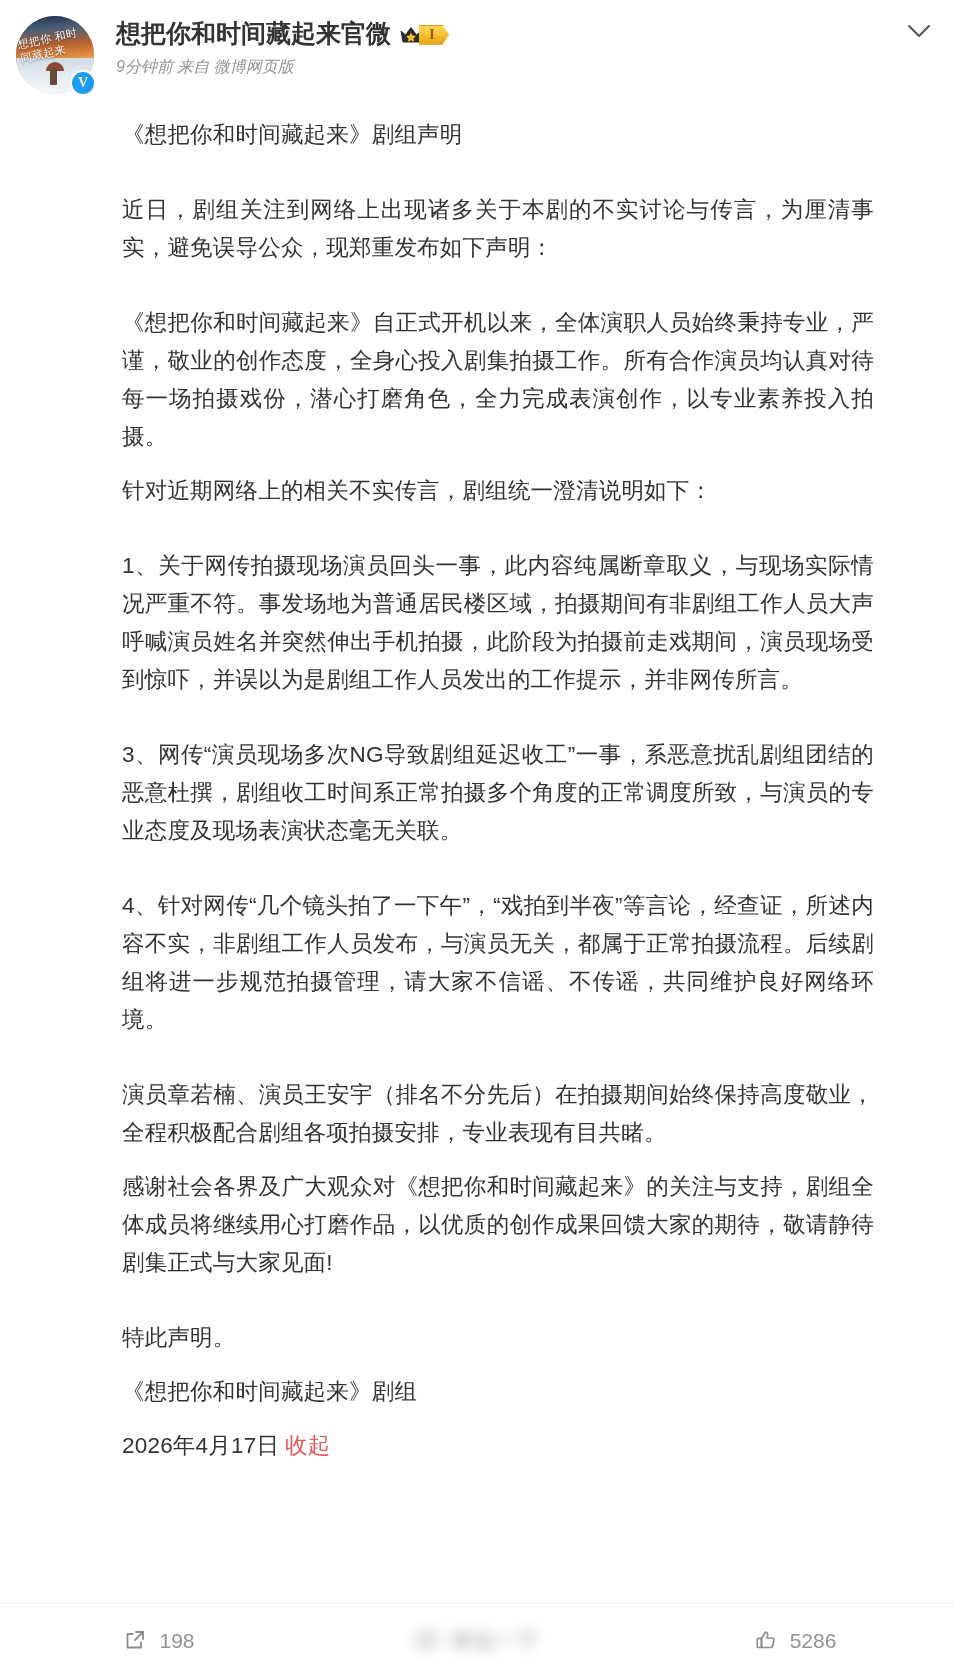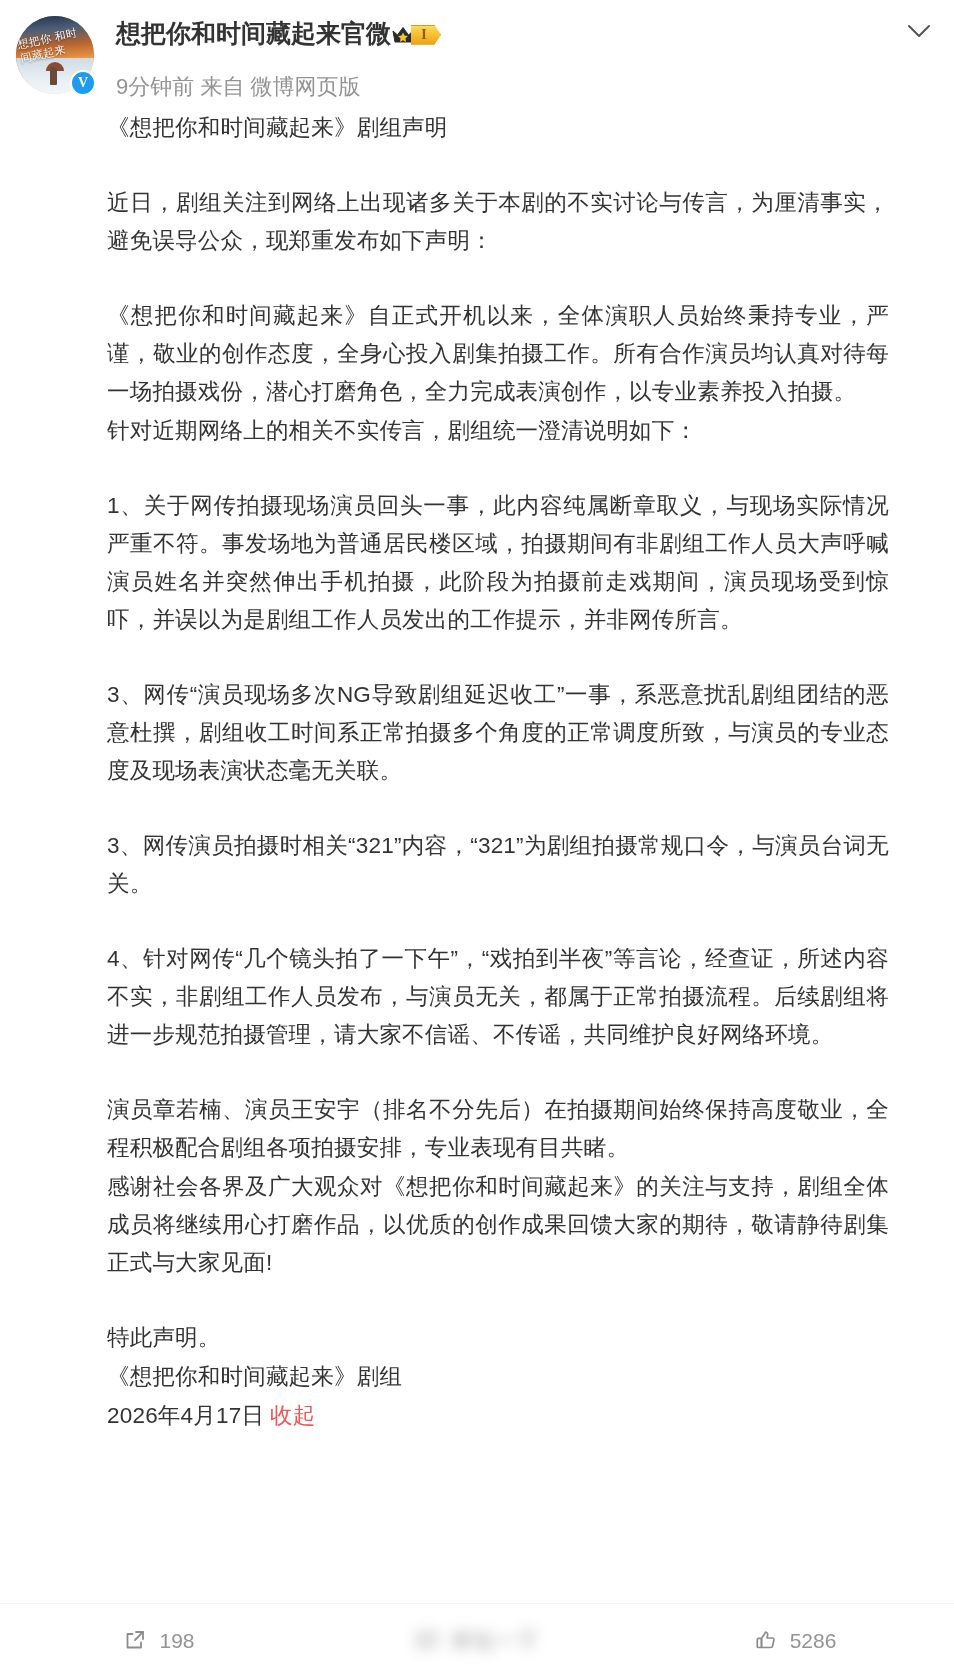"想把你和时间藏起来官微" .name-row { gap: none -> 8px }
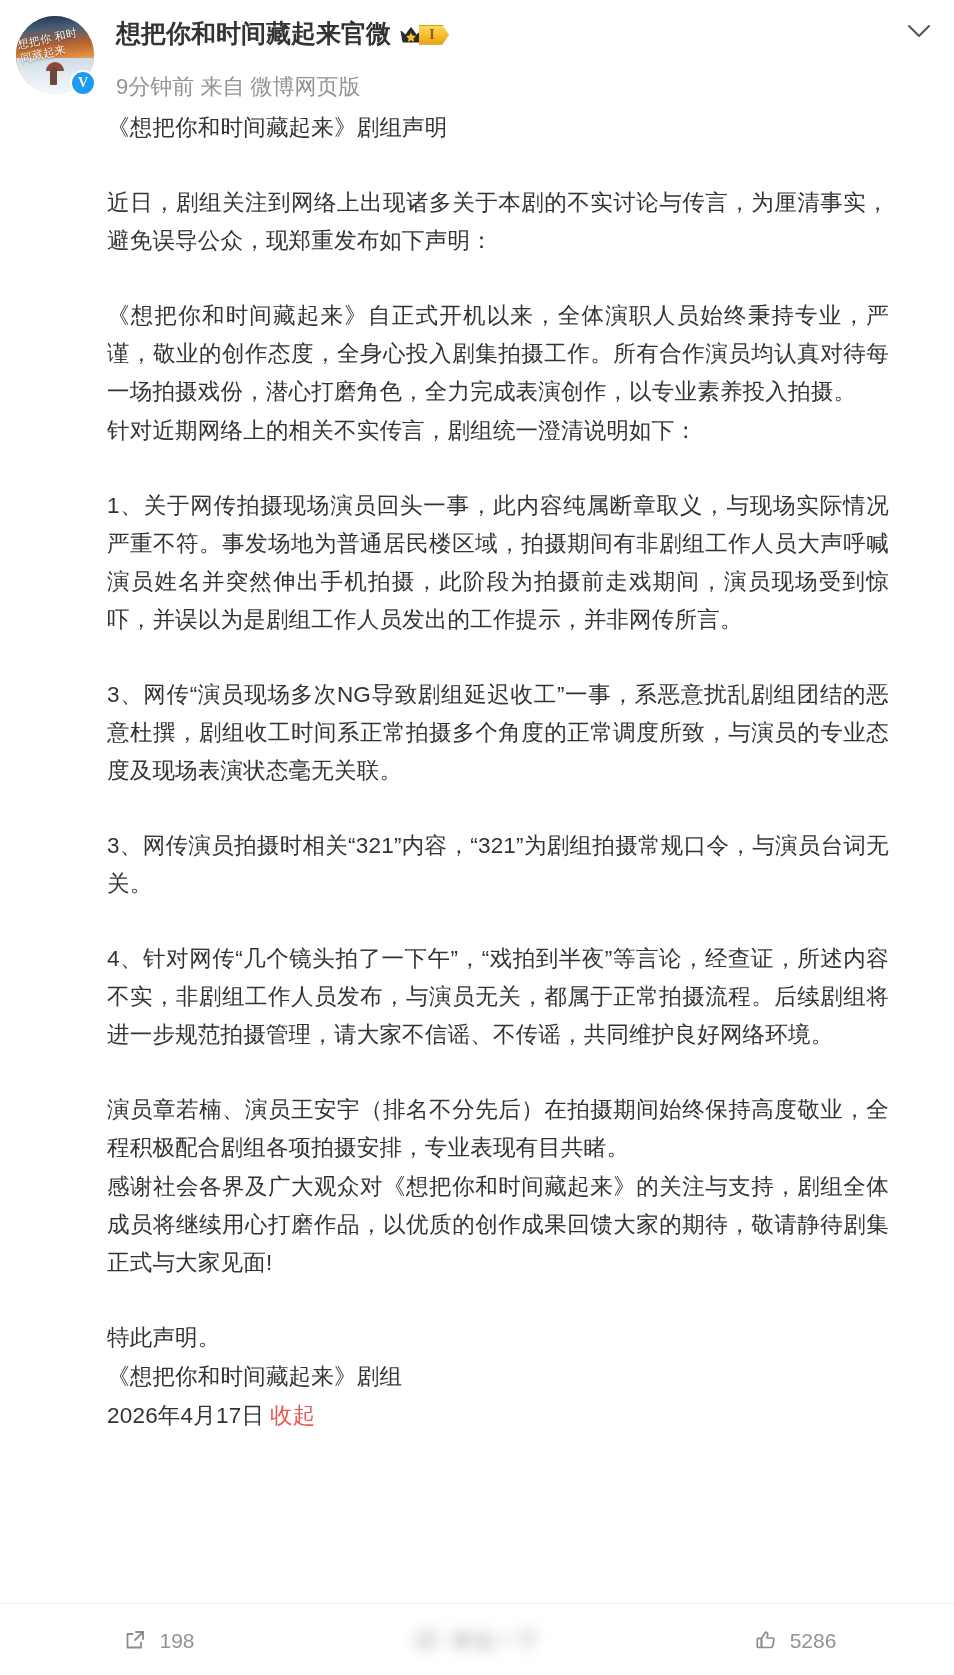"9分钟前 来自 微博网页版" .meta-row { font-size: 22px -> 16px; font-style: none -> italic; margin-top: 24px -> 8px }
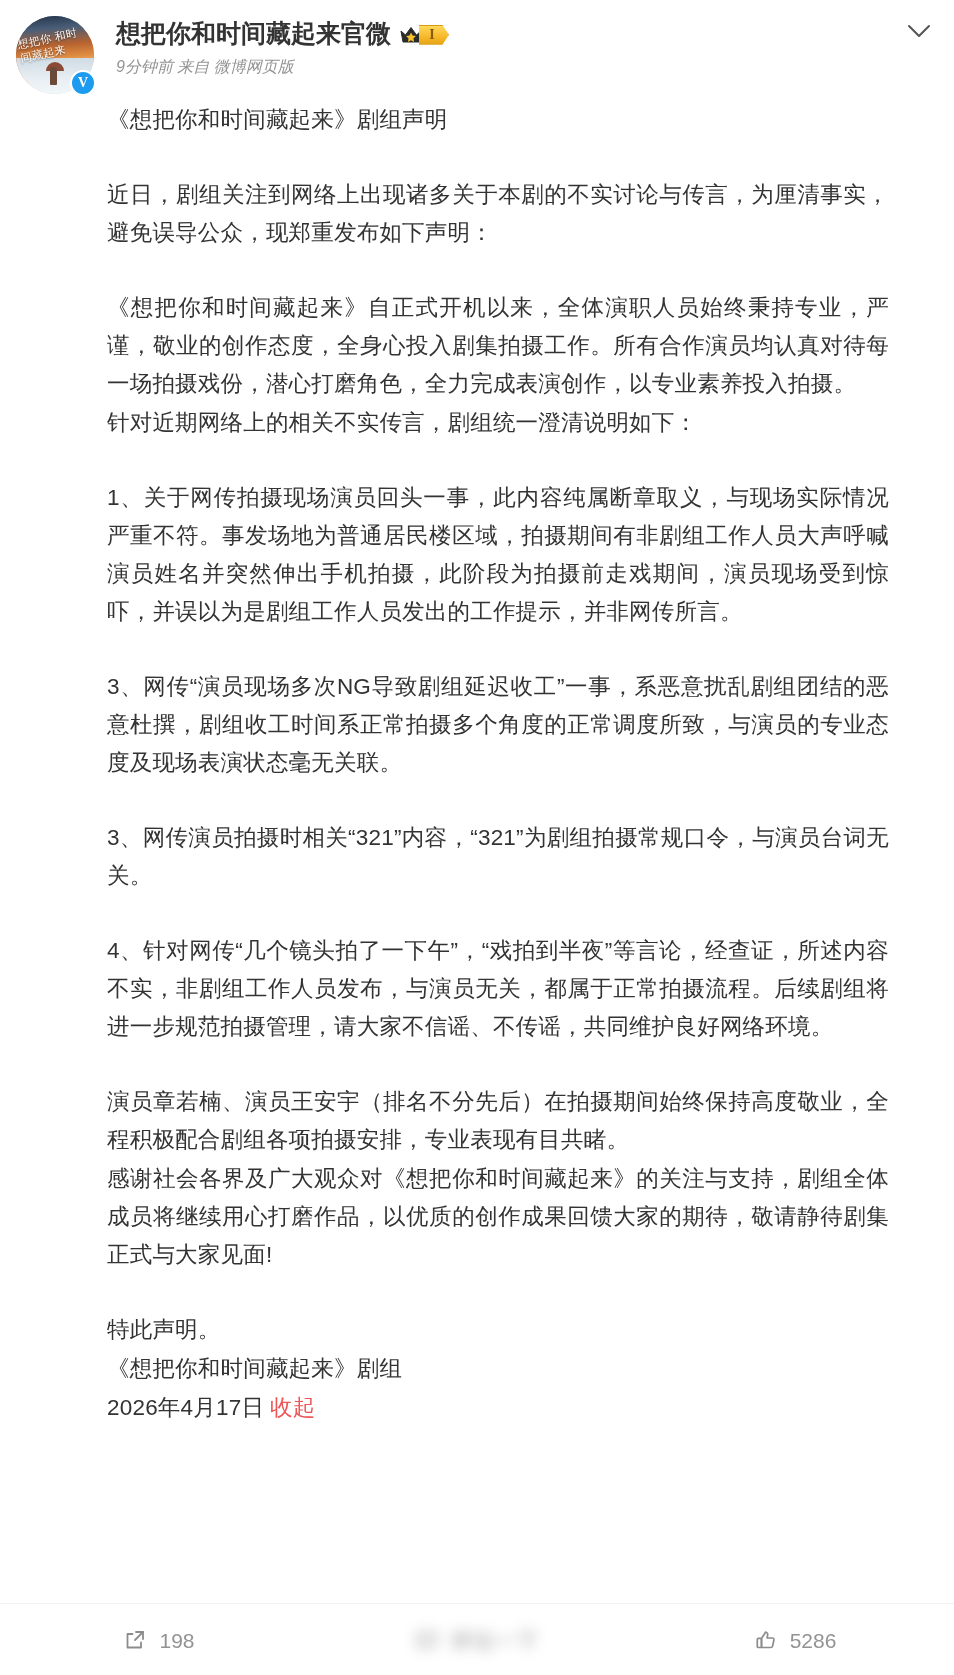"《想把你和时间藏起来》剧组声明" .post-body p { margin: 1px -> 16px }
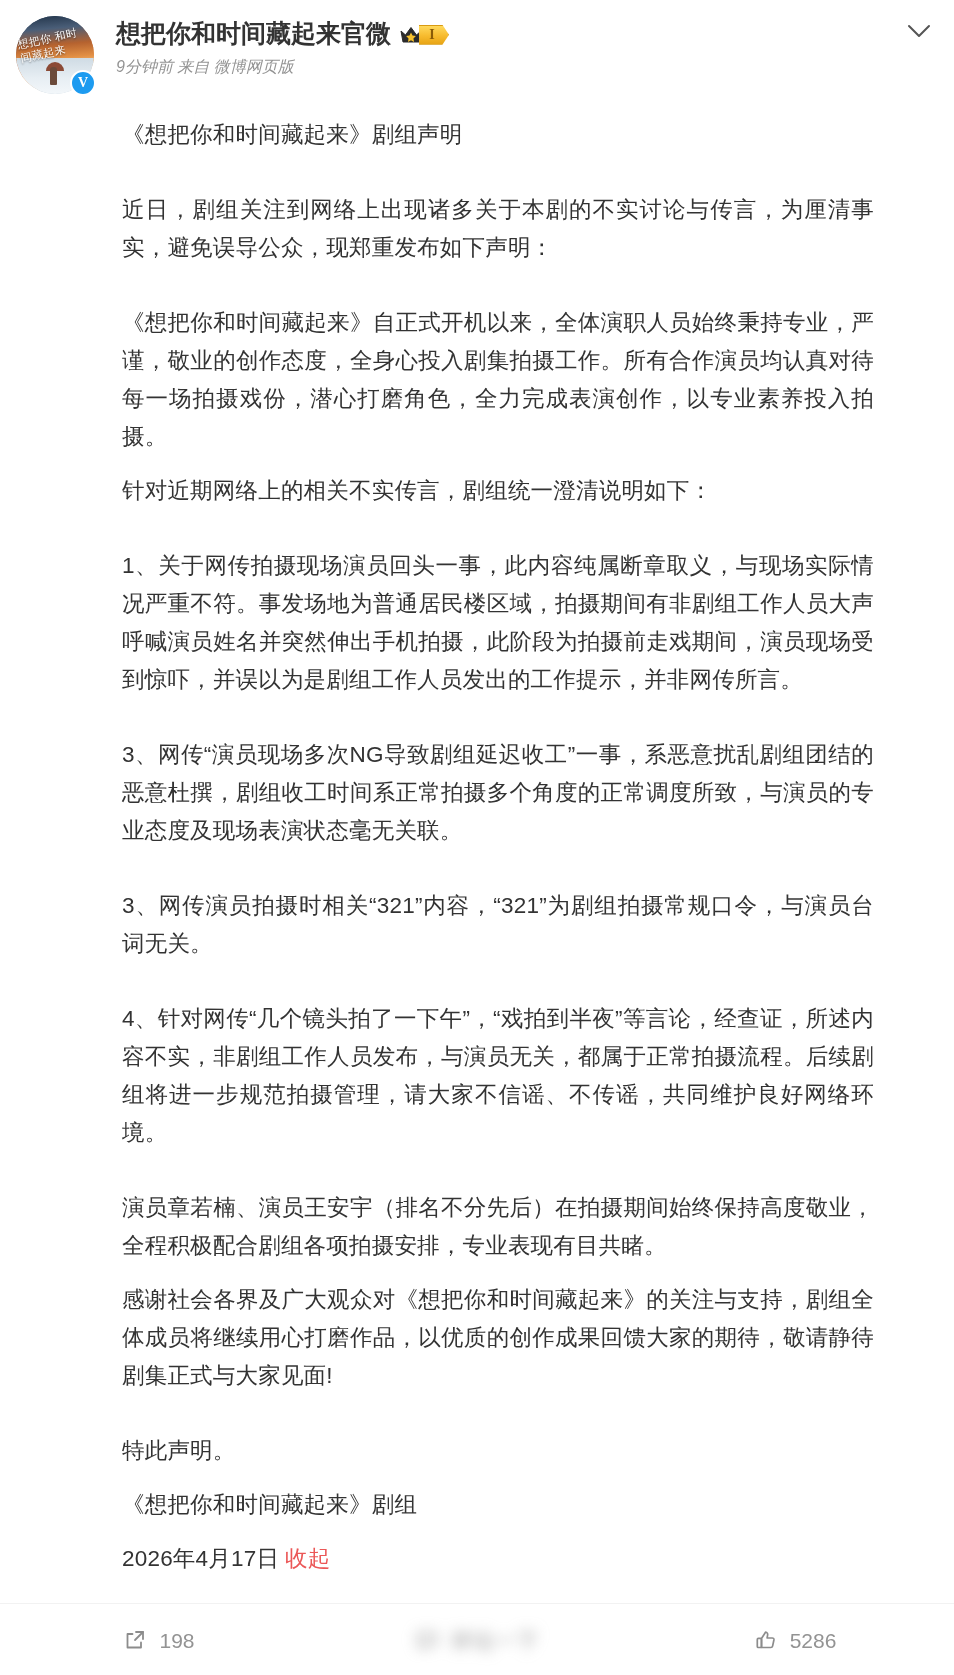"3、网传演员拍摄时相关“321”内容，“321”为剧组拍摄常规口令，与演员台词无" p.gap { html: <p>3、网传演员拍摄时相关“321”内容，“321”为剧组拍摄常规口令，与演员台词无关。</p> -> none }
